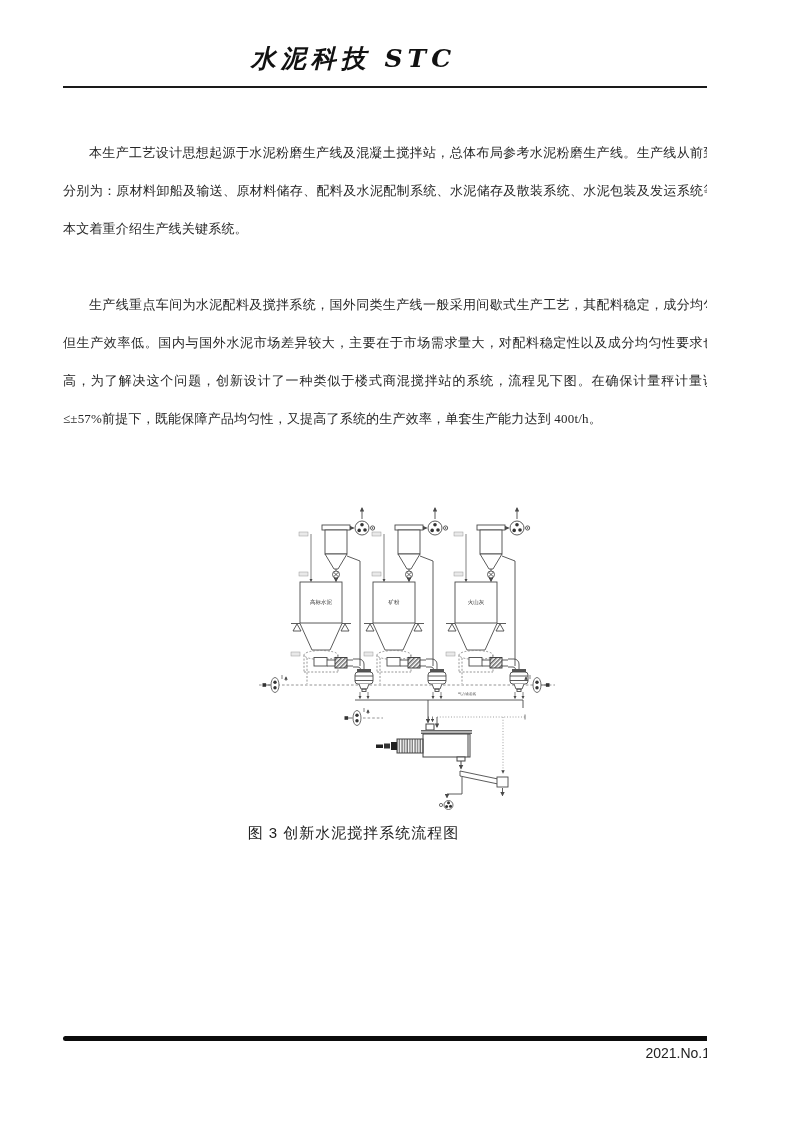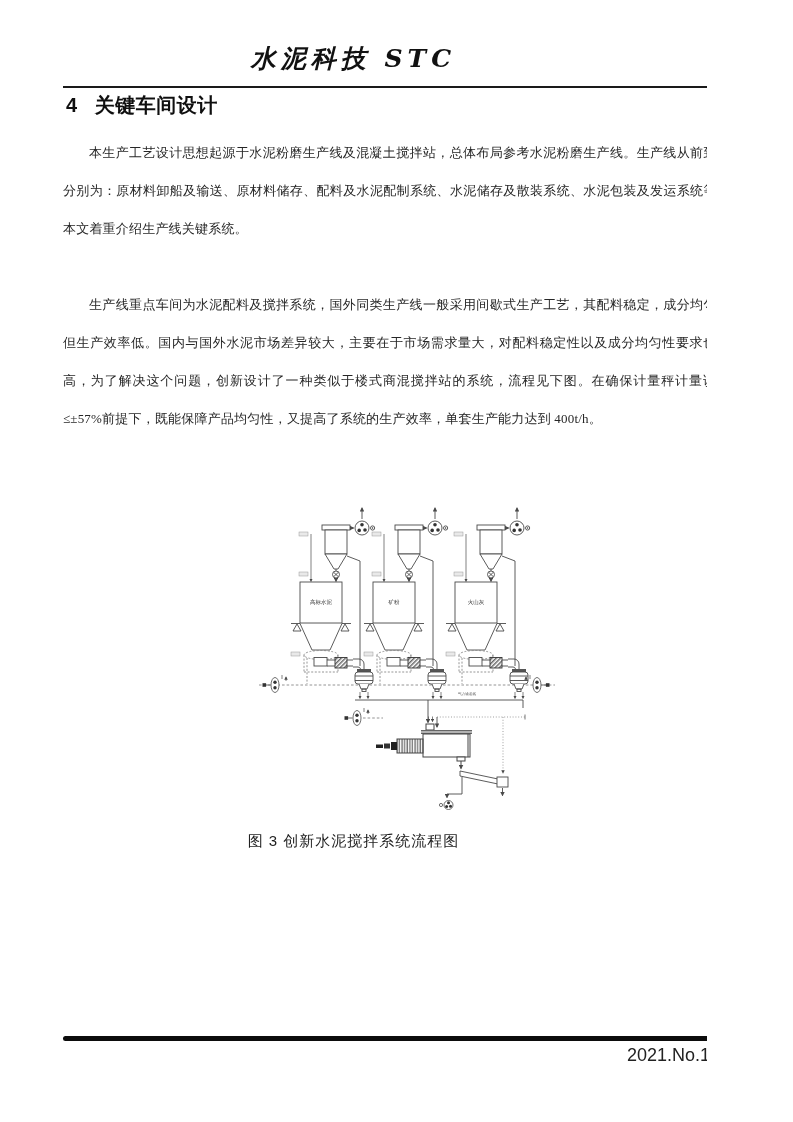"4 关键车间设计" div.section-heading { html: <div> <span>4</span><span>关键车间设计</span> </div> -> none }
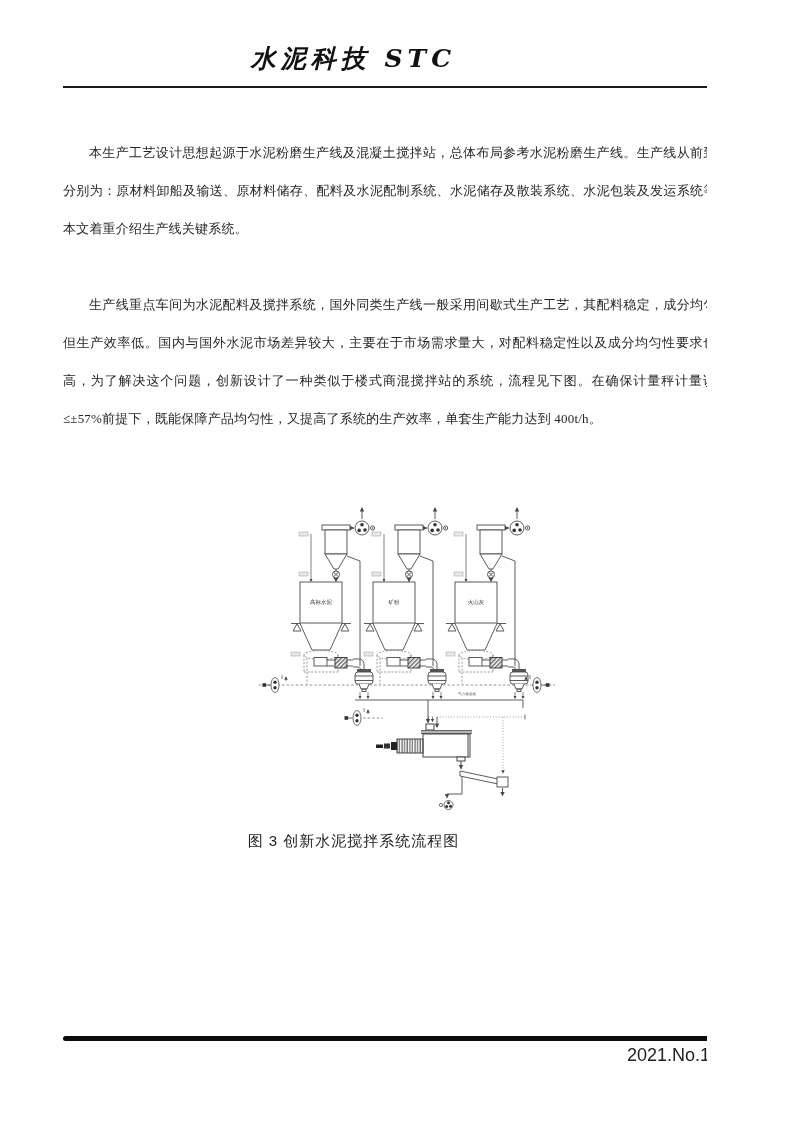"图 3 创新水泥搅拌系统流程图" .figure-caption { margin-top: 8px -> none }
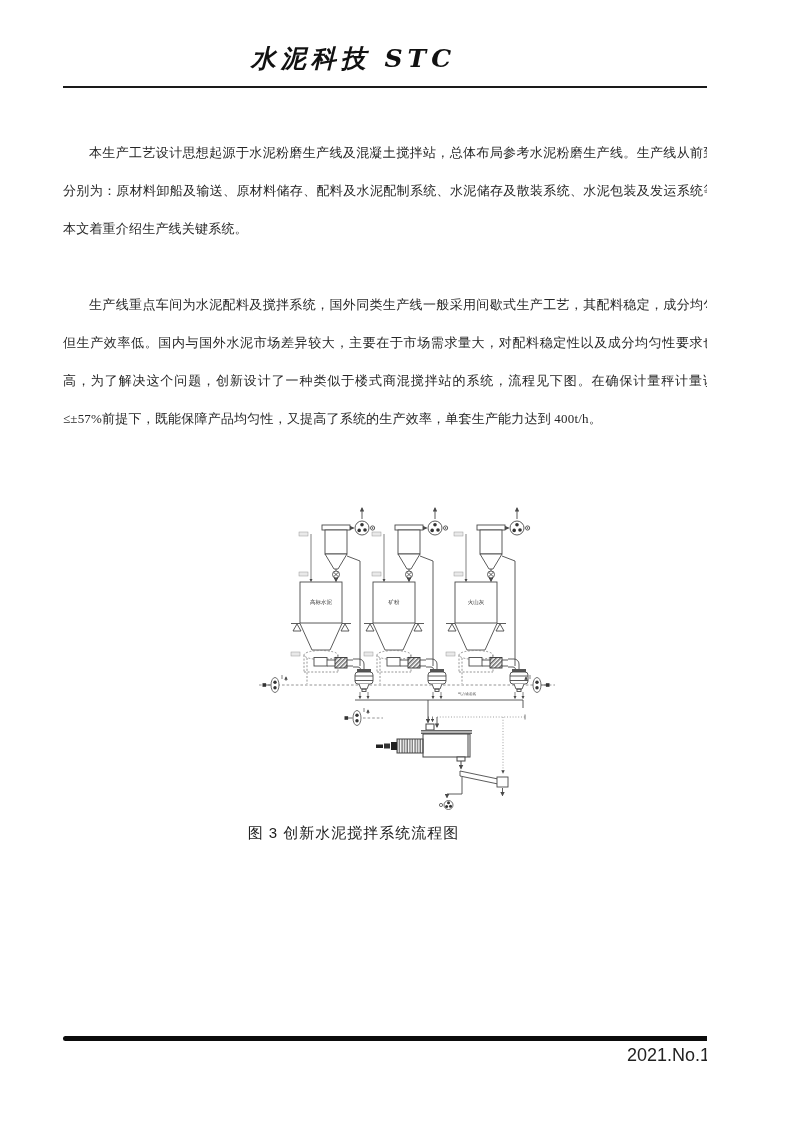"2021.No.1" .footer-issue { font-size: 18px -> 14px }
